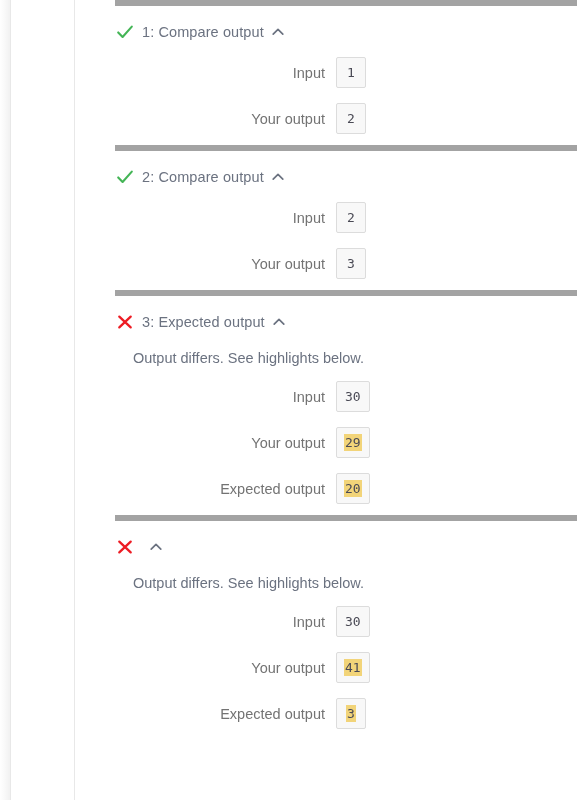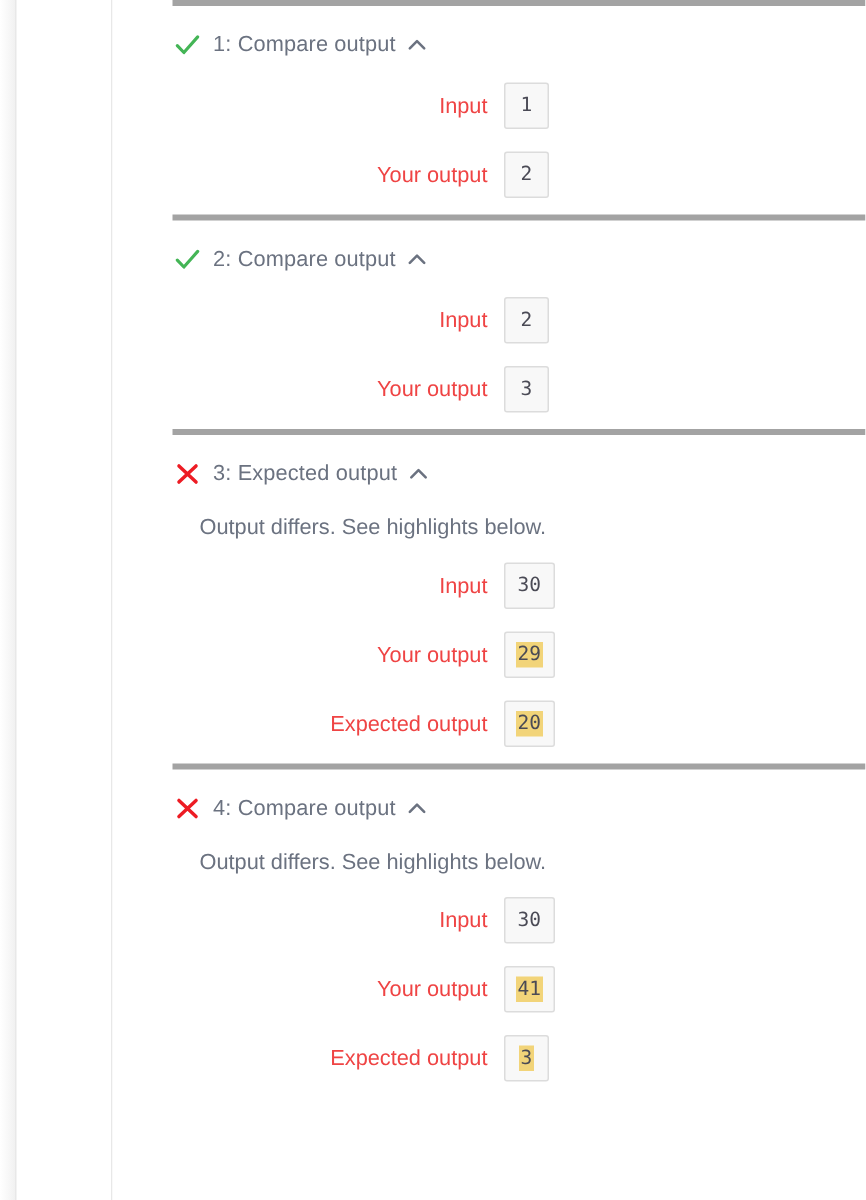"1: Compare output" .case { border-top: 4px solid #a3a3a3 -> 6px solid #a3a3a3 }
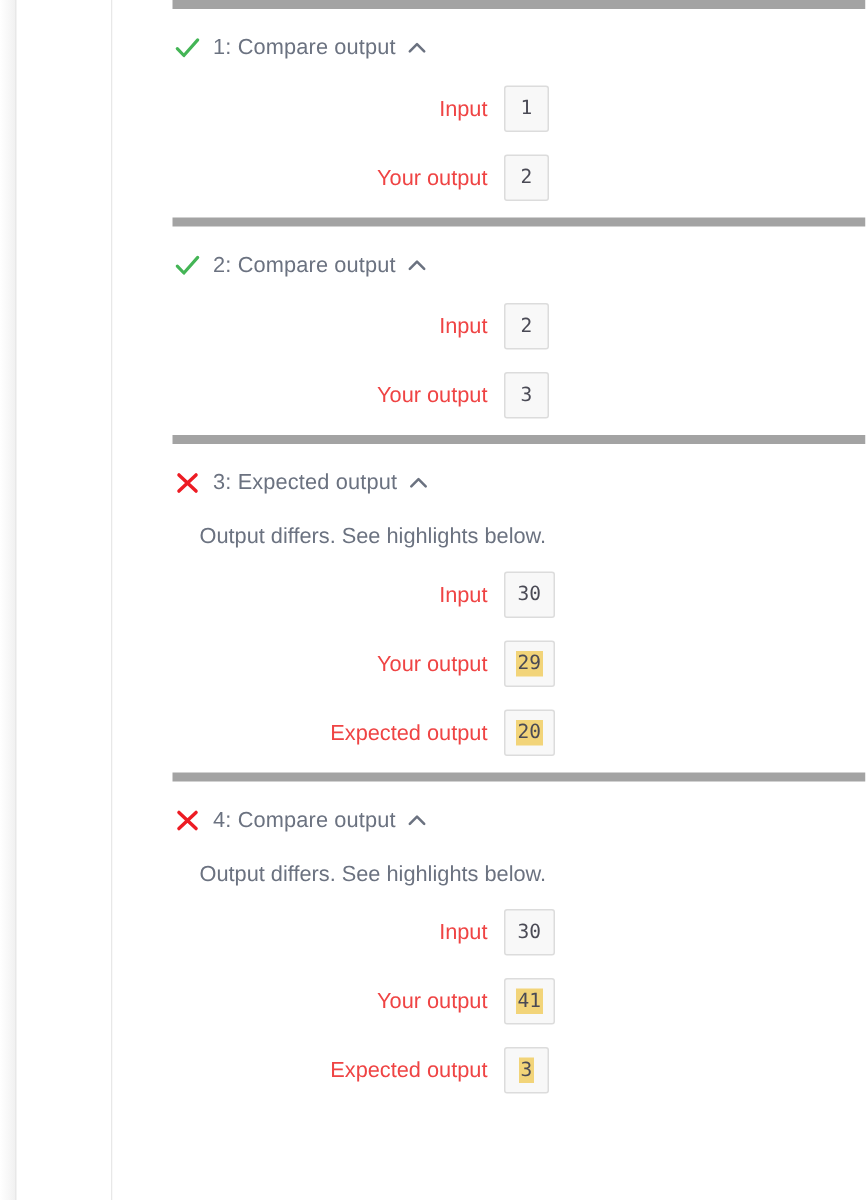"Input" .field-label { color: #ef4444 -> #737373 }
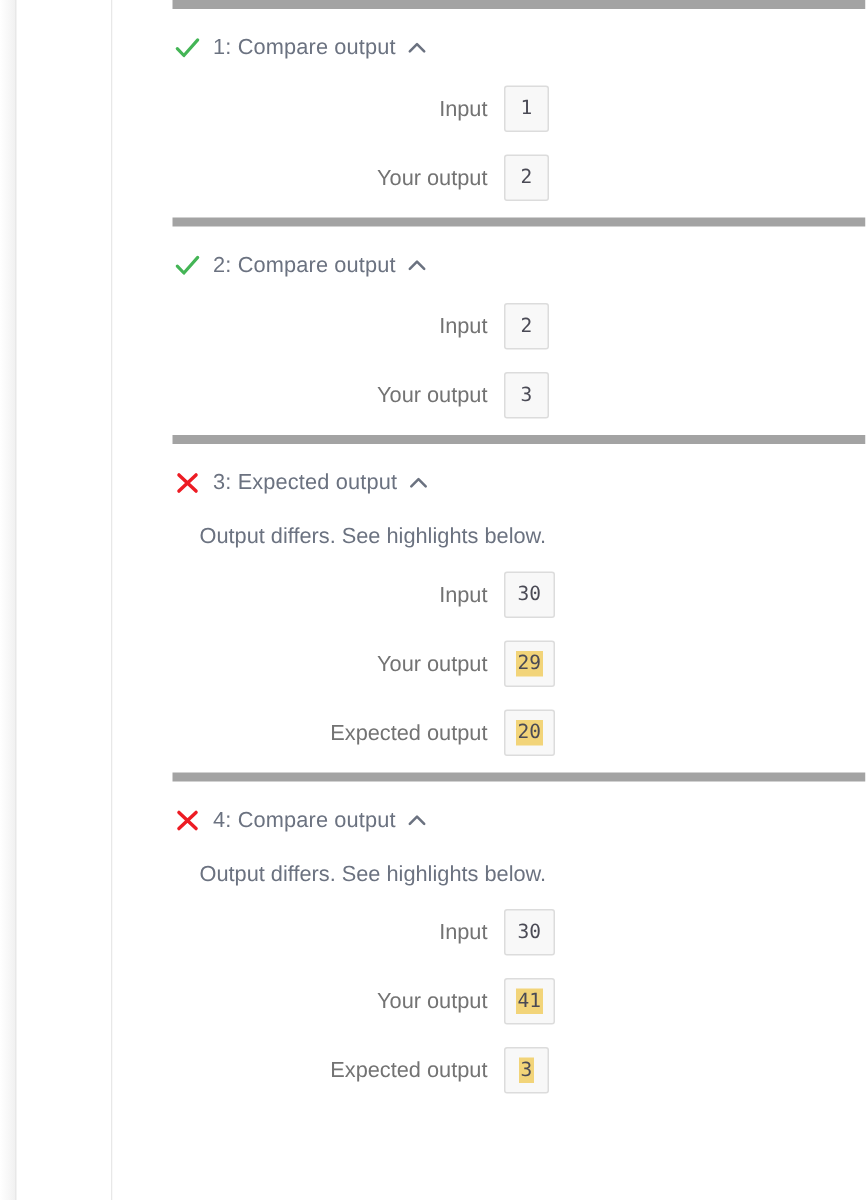"4: Compare output" span.case-title { html: <span>4: Compare output</span> -> none }
